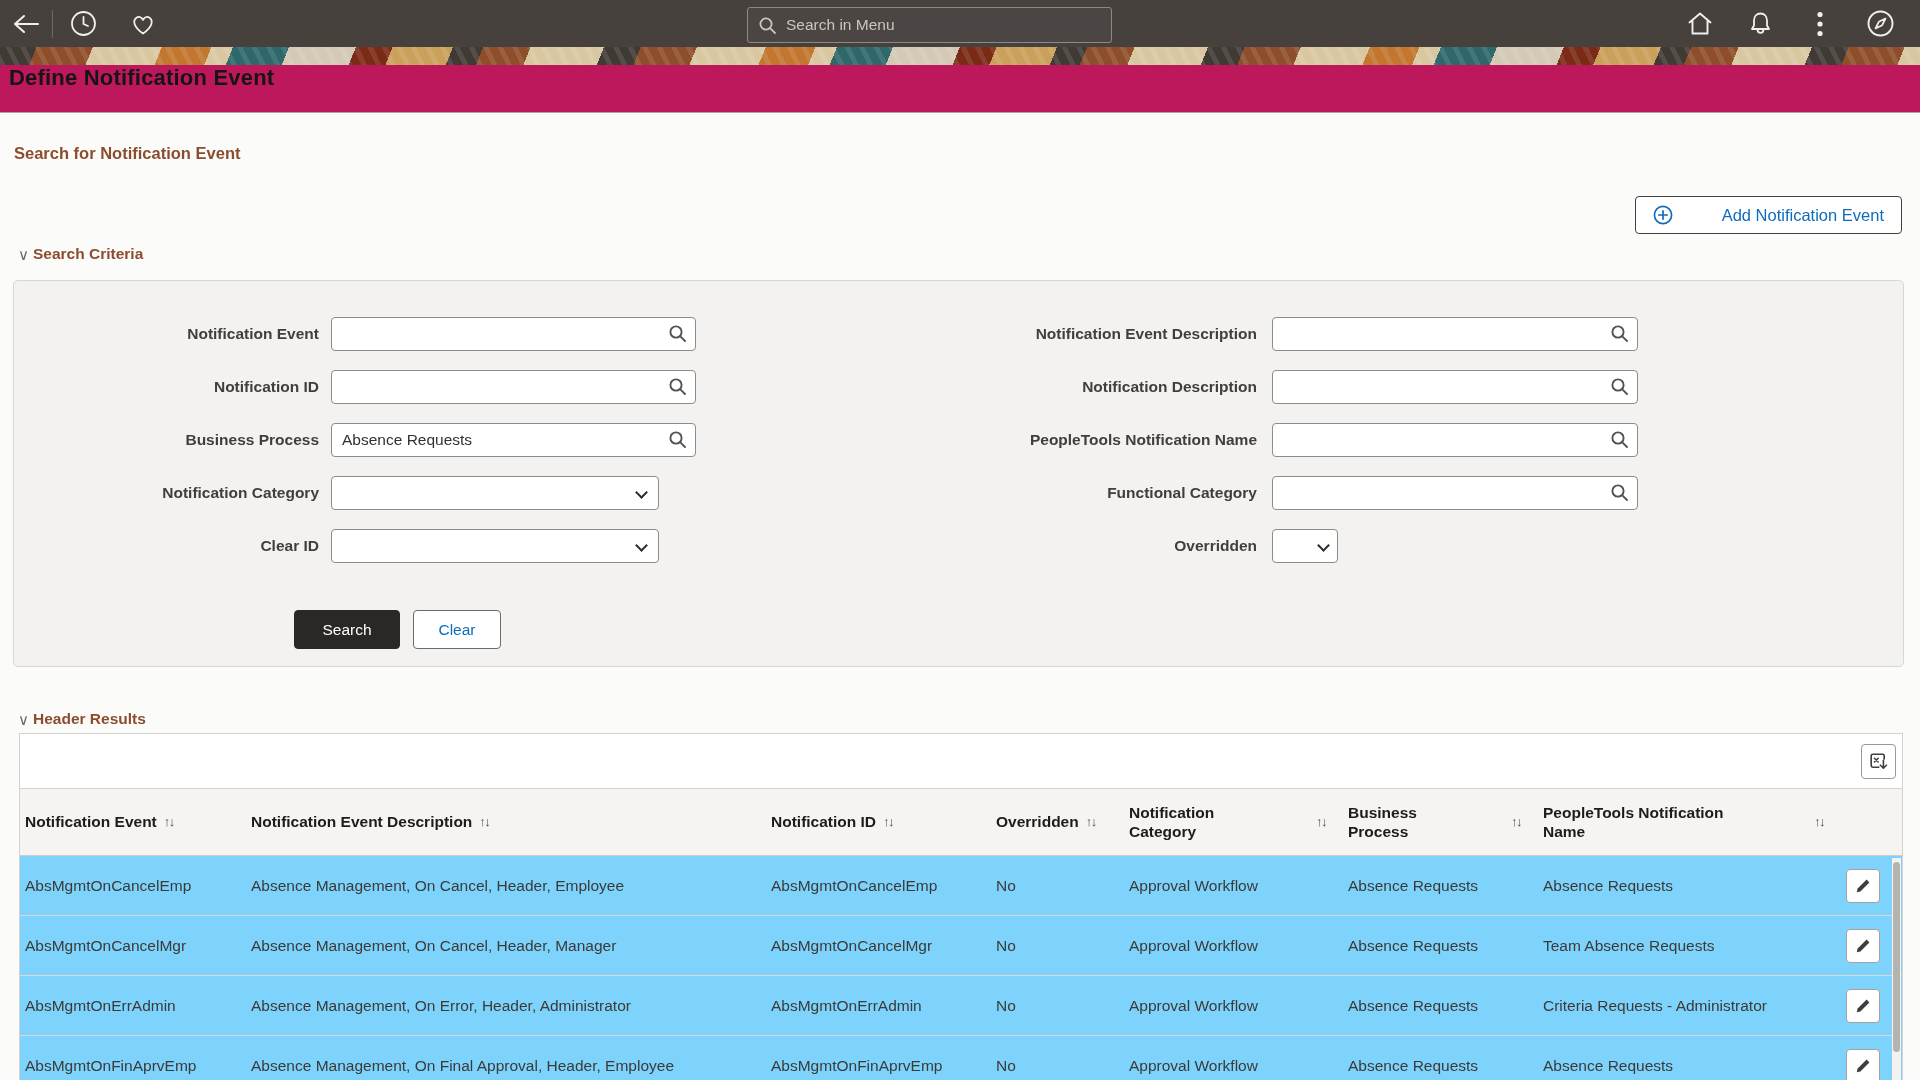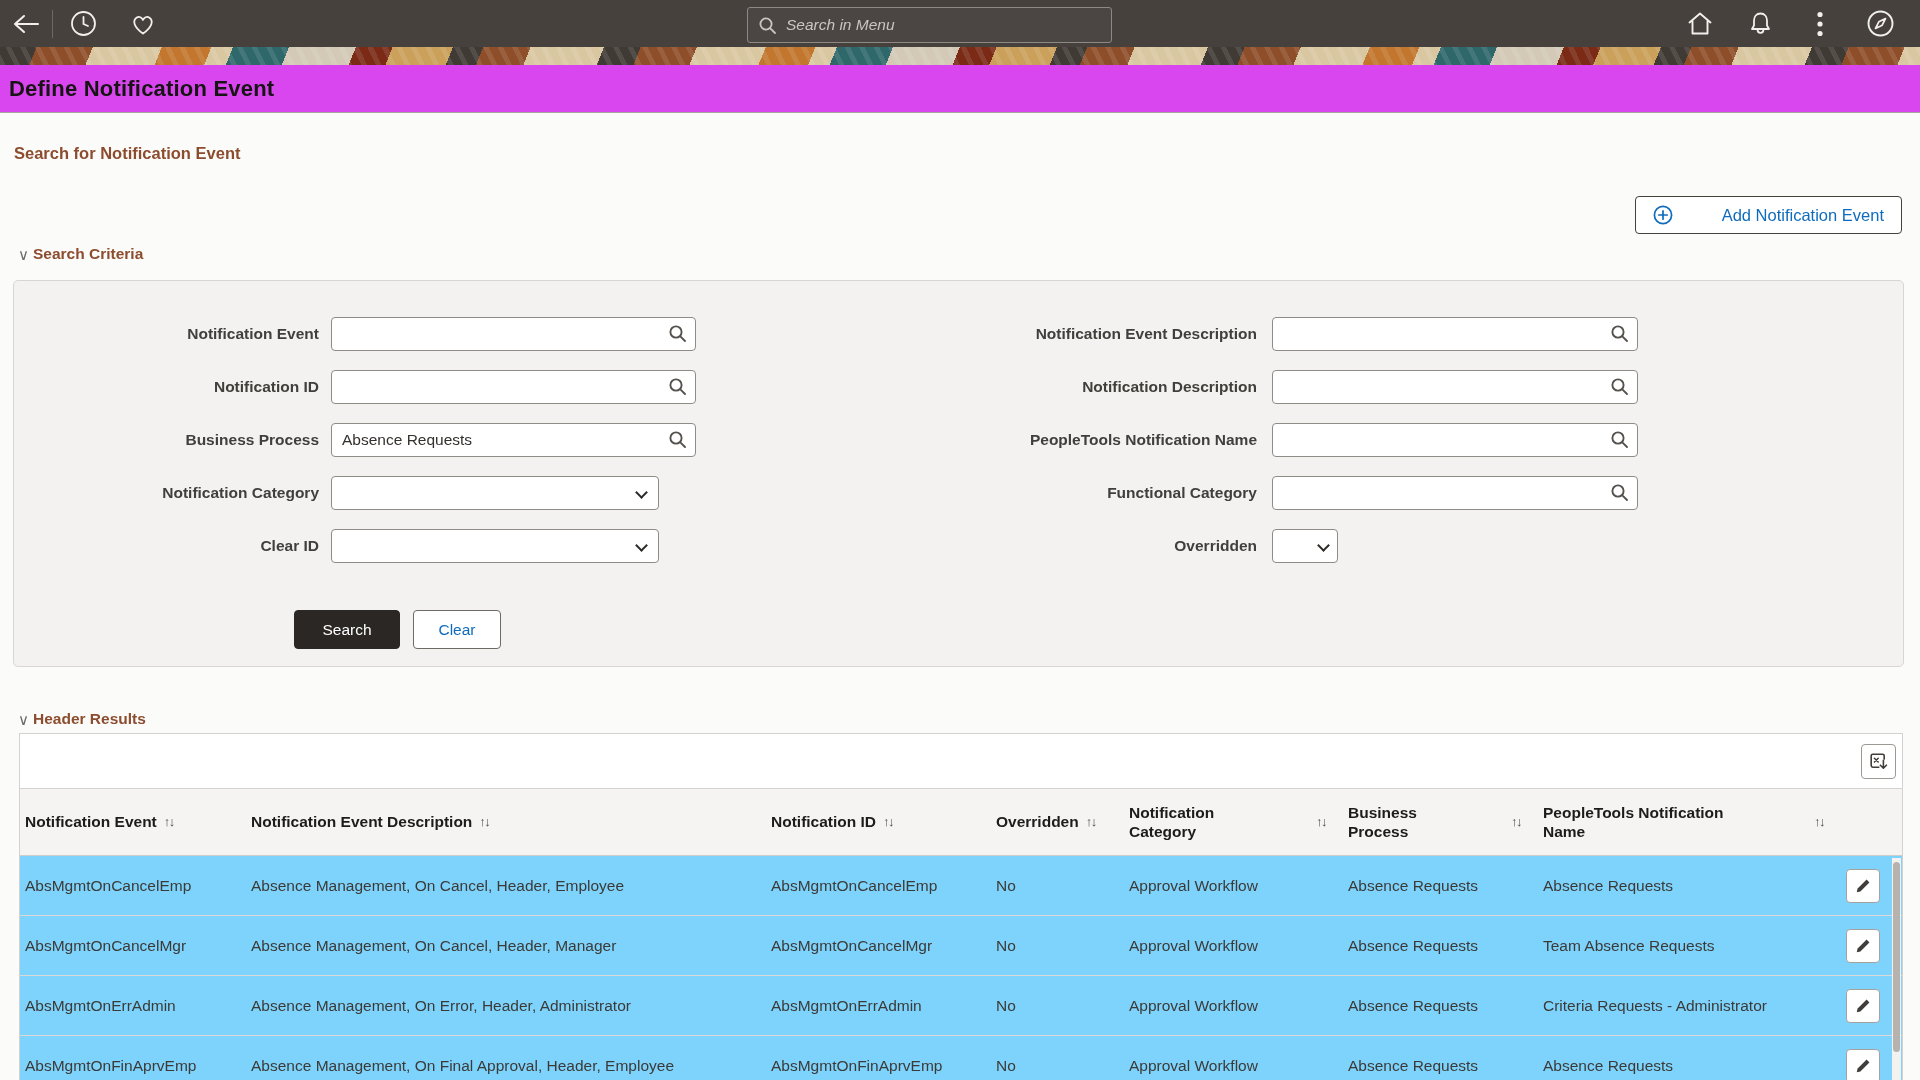"Search in Menu" .tb-search input { font-style: italic -> none }
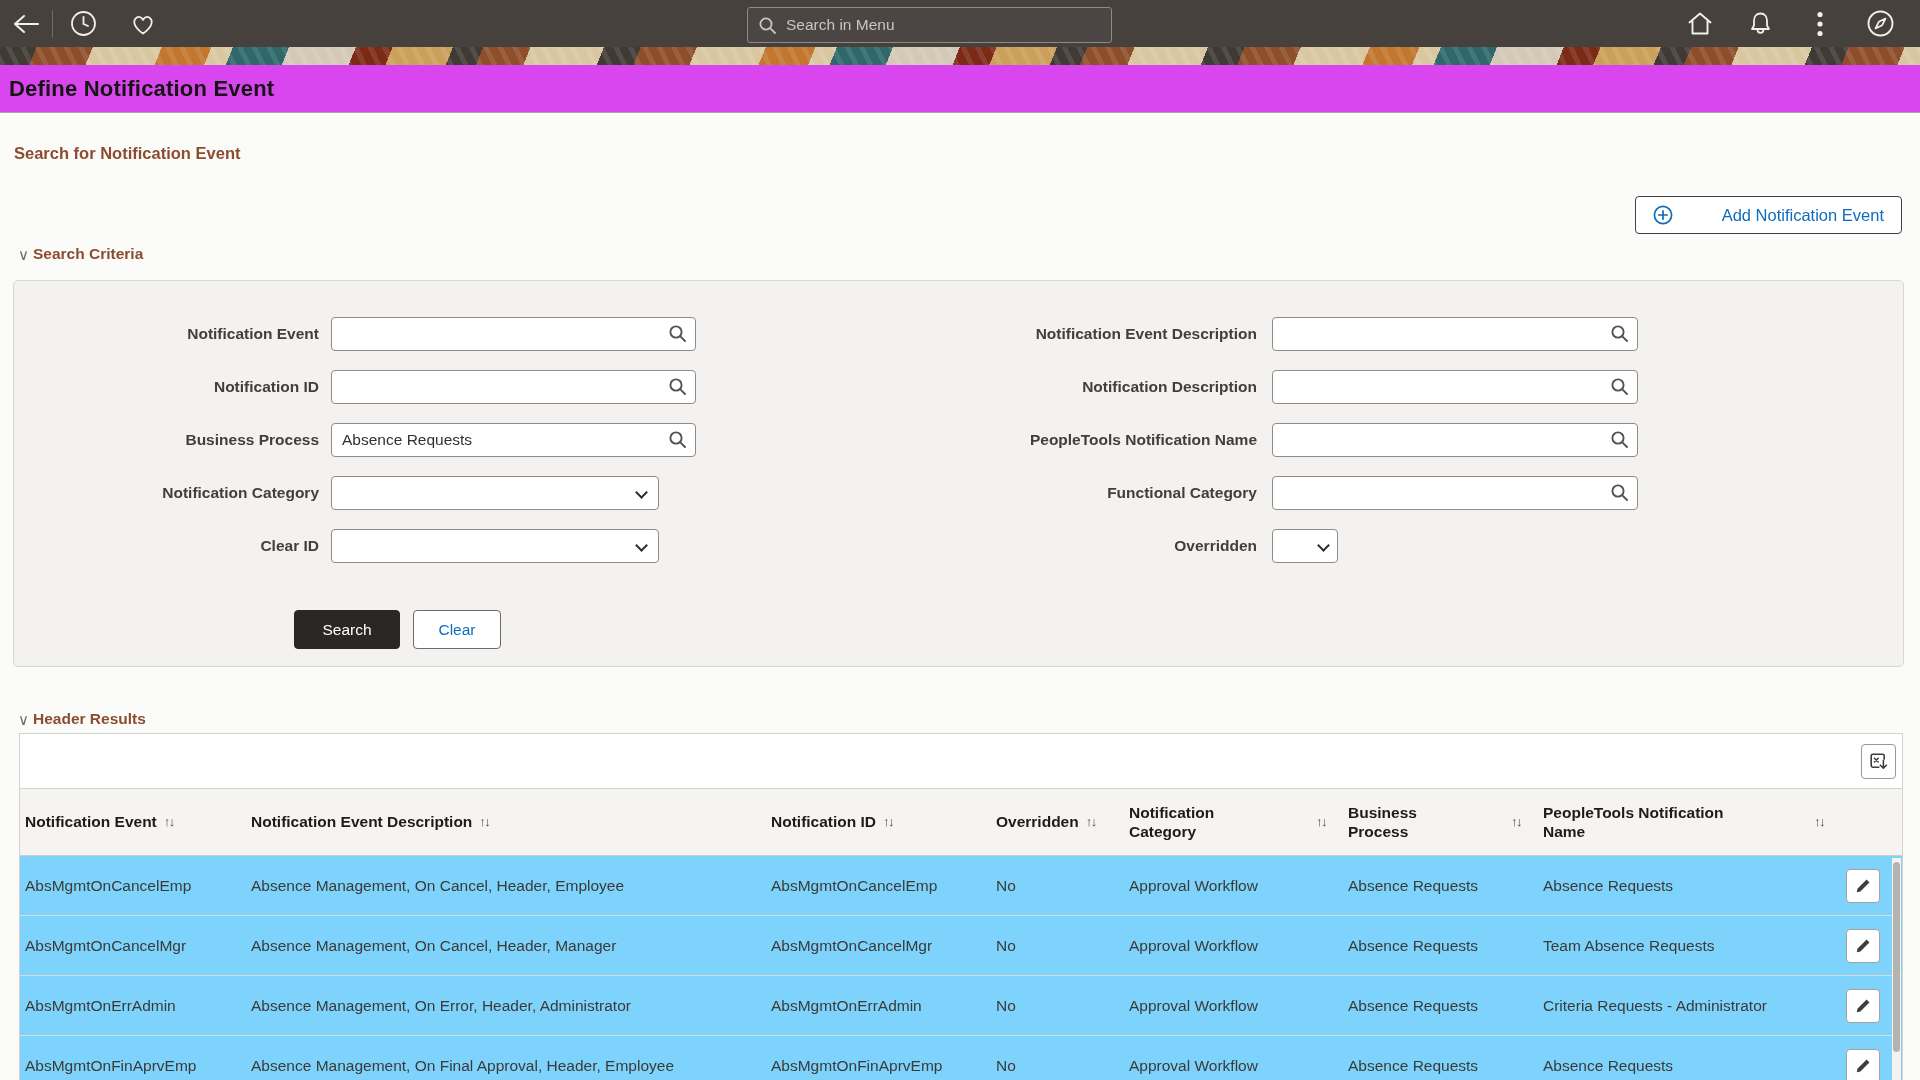"Define Notification Event" .title-band { align-items: center -> none; background: #d946ef -> #be185d }
